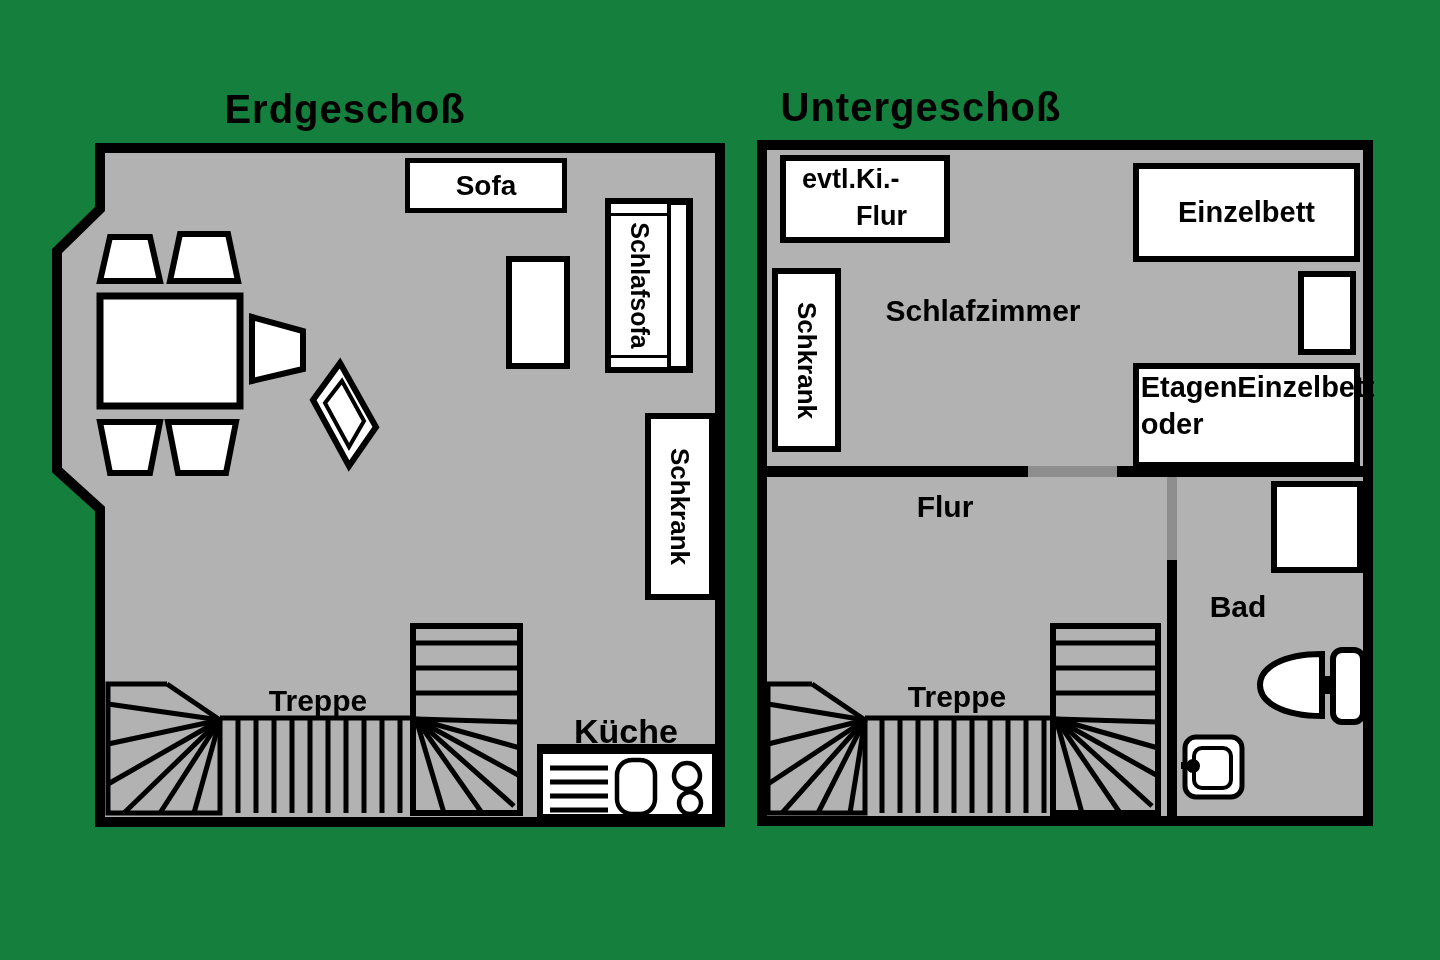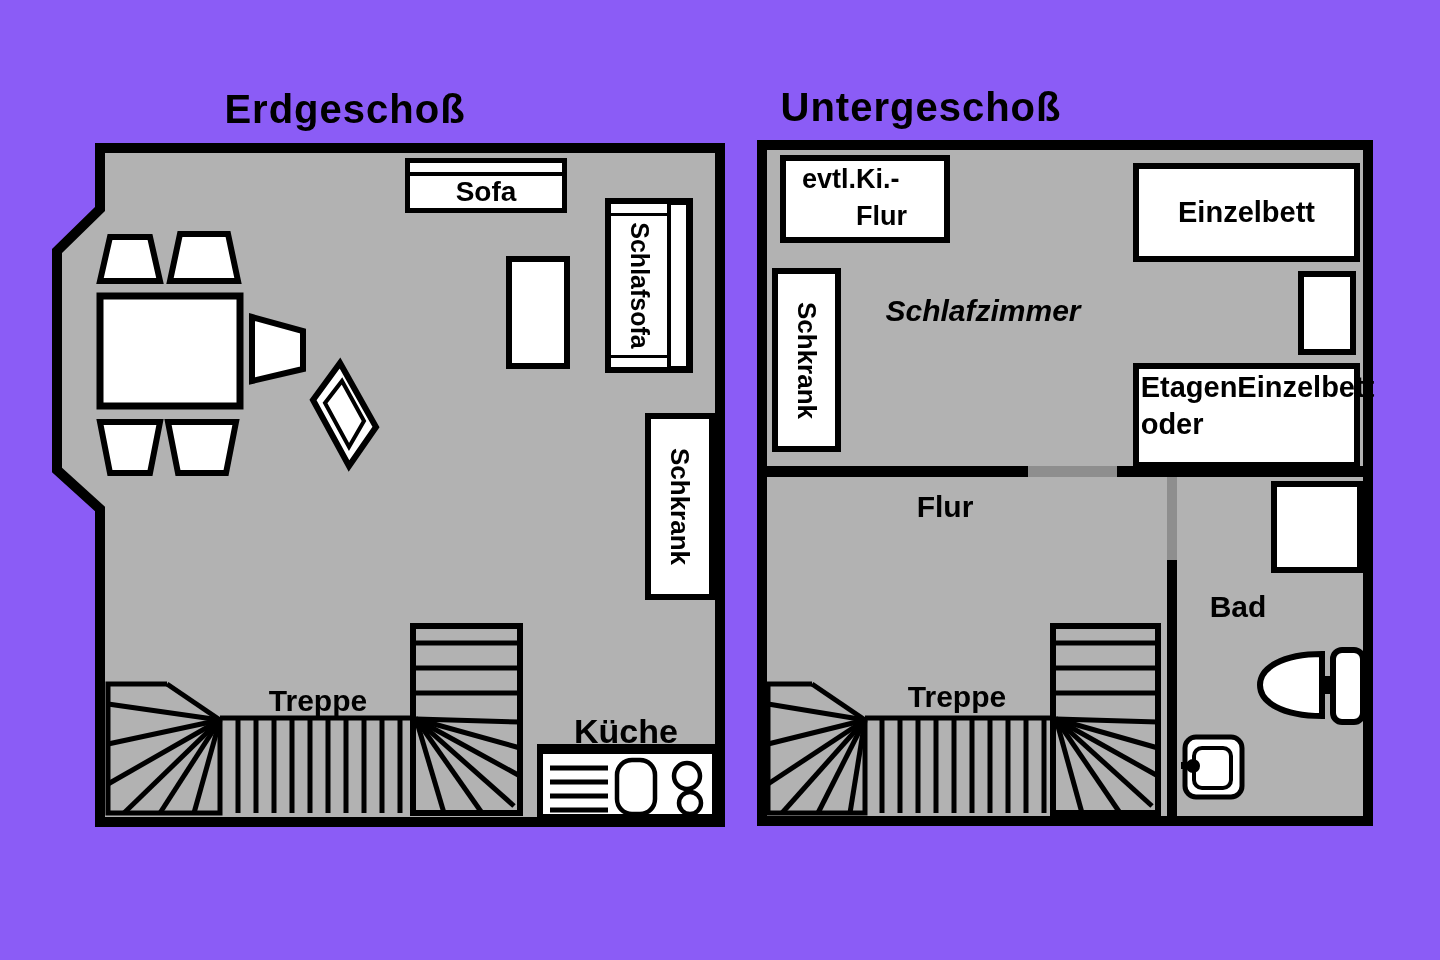"Erdgeschoß" .canvas { background: #8b5cf6 -> #15803d }
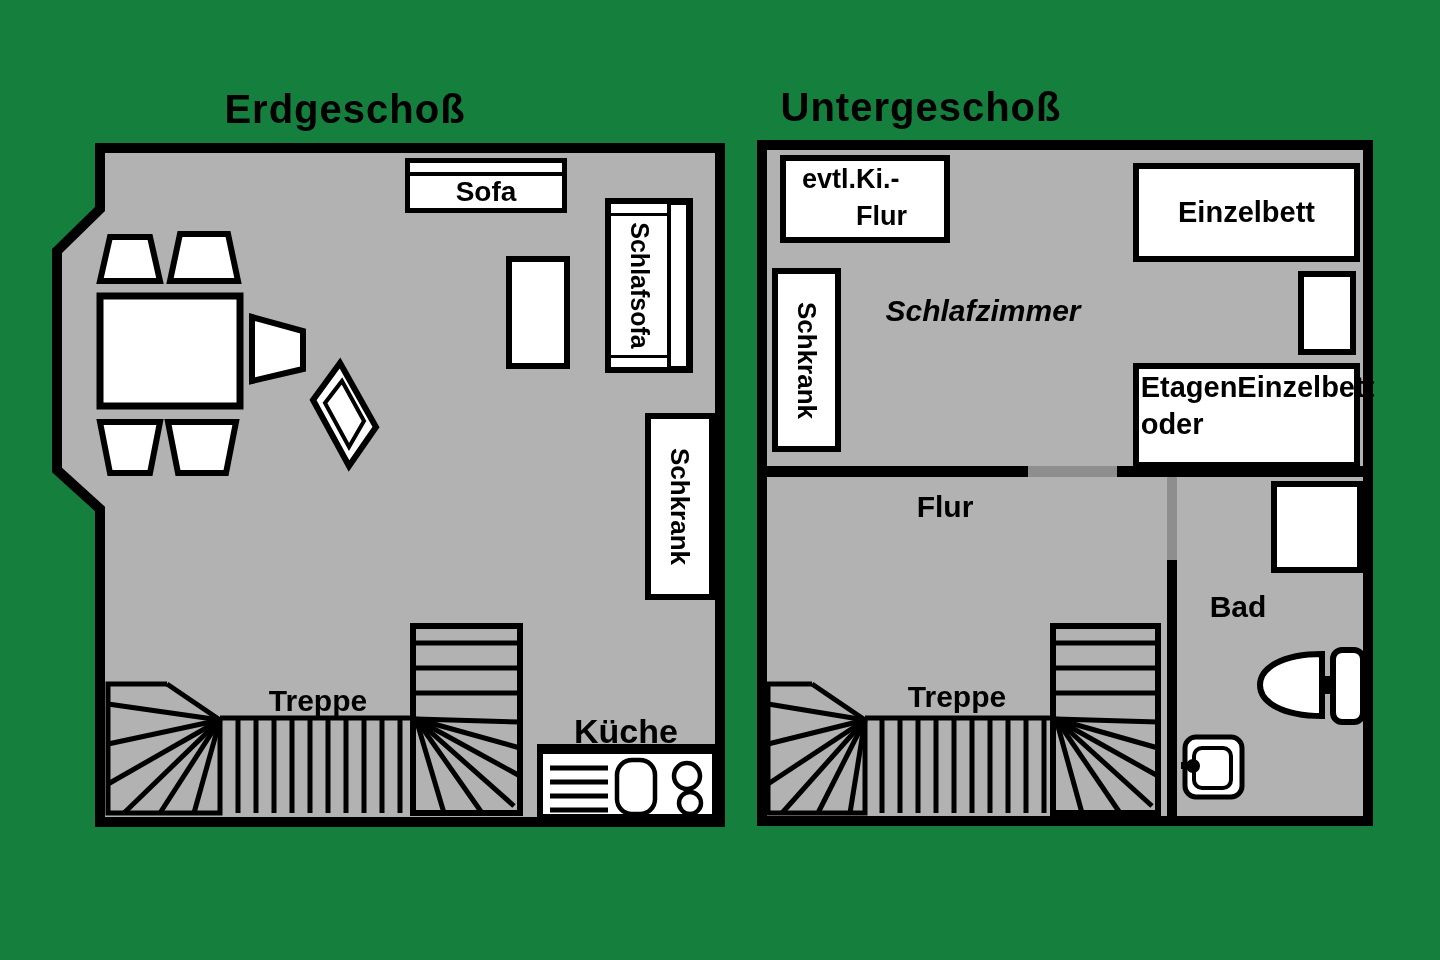"Sofa" .sofa-box { flex-direction: column -> row }
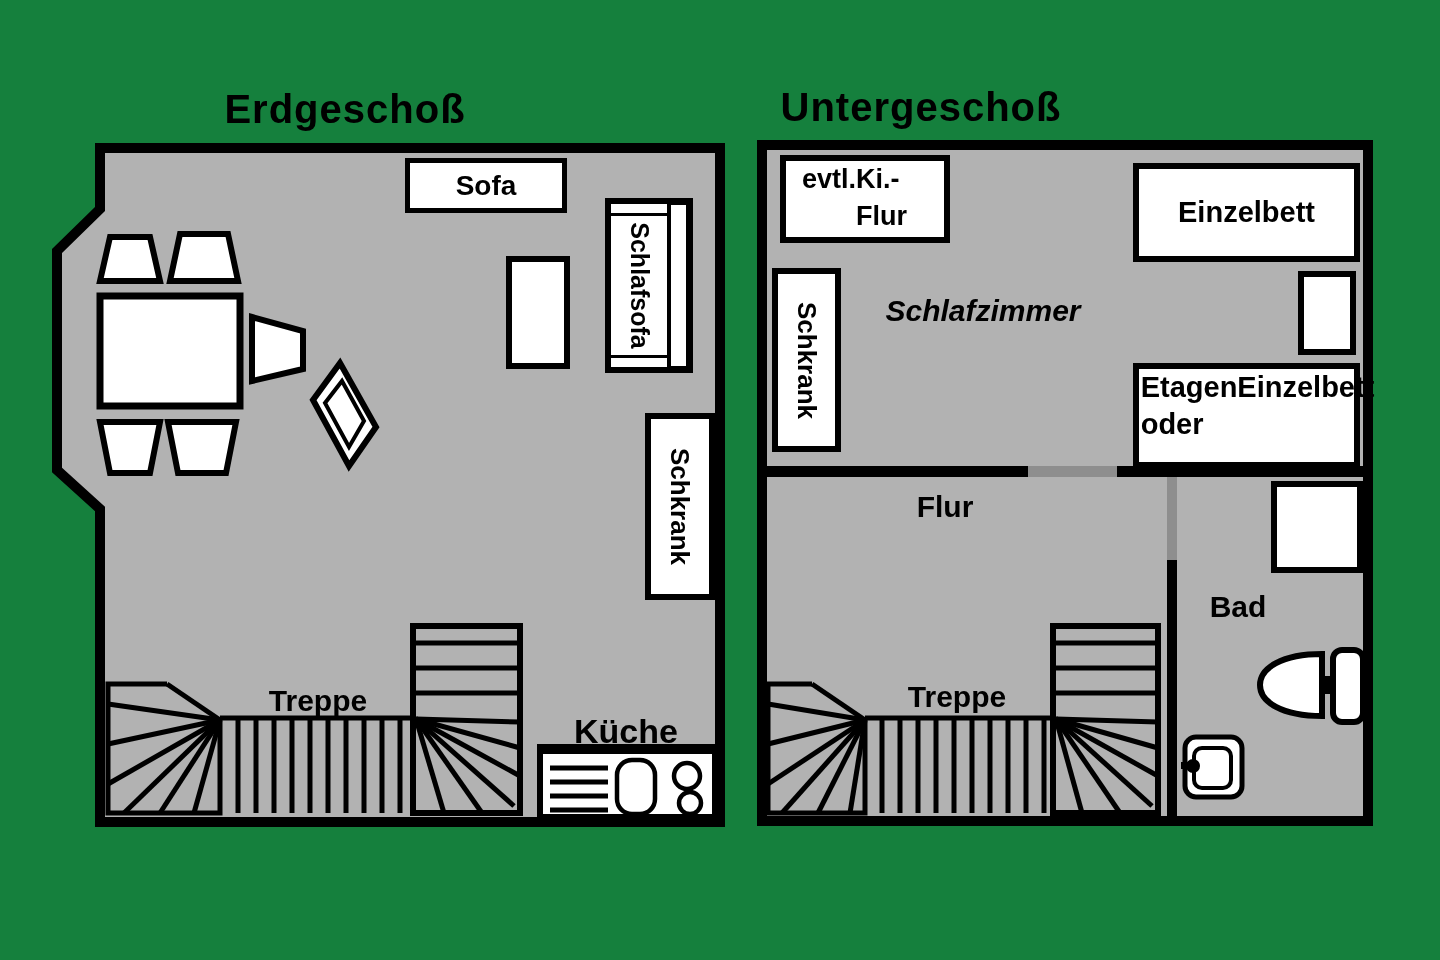"Schlafzimmer" div.lbl { font-style: italic -> none }
